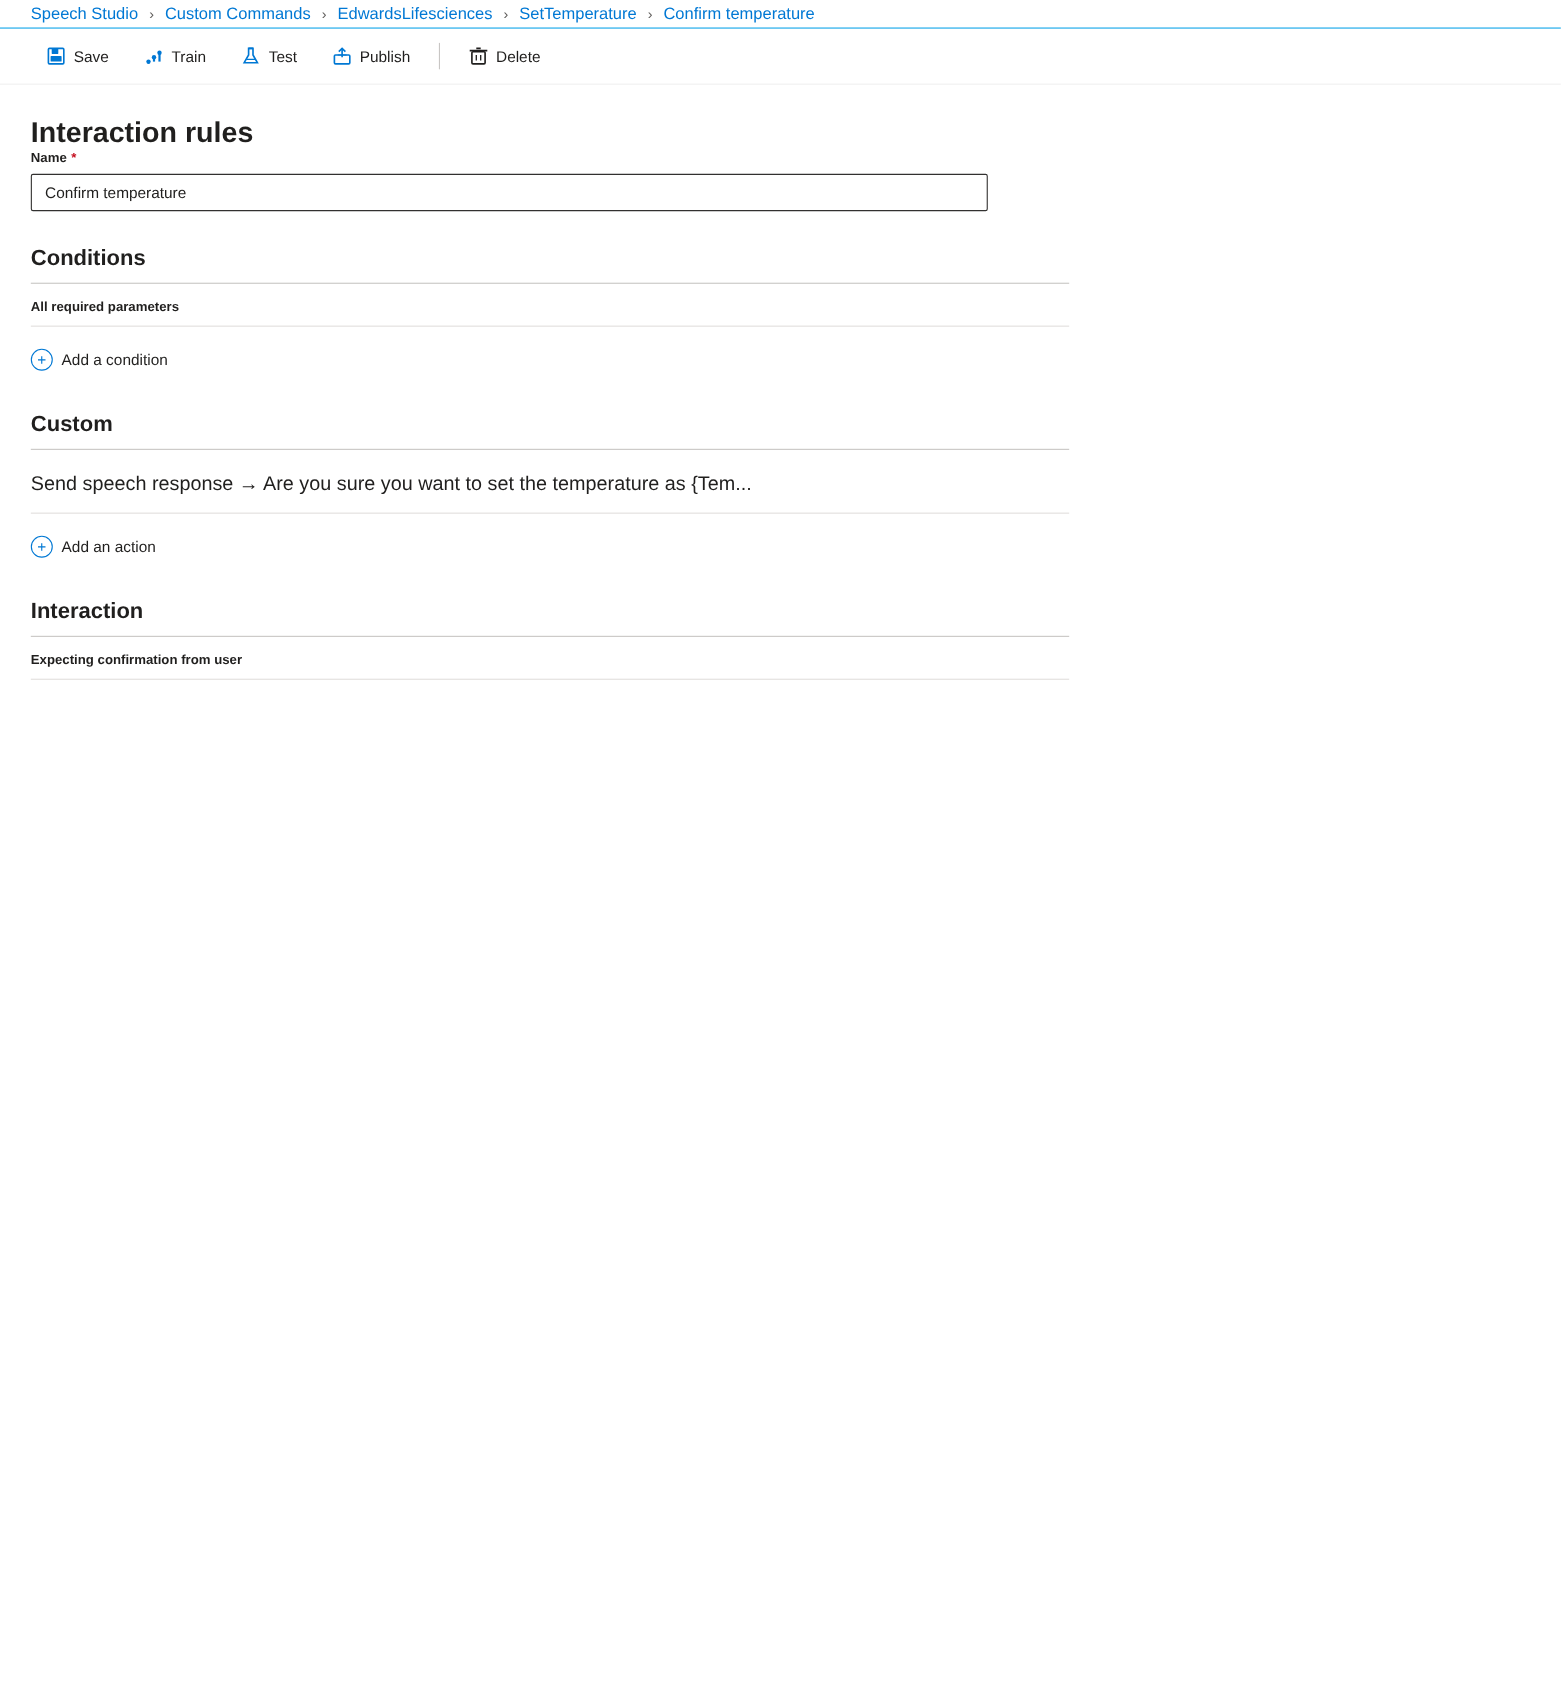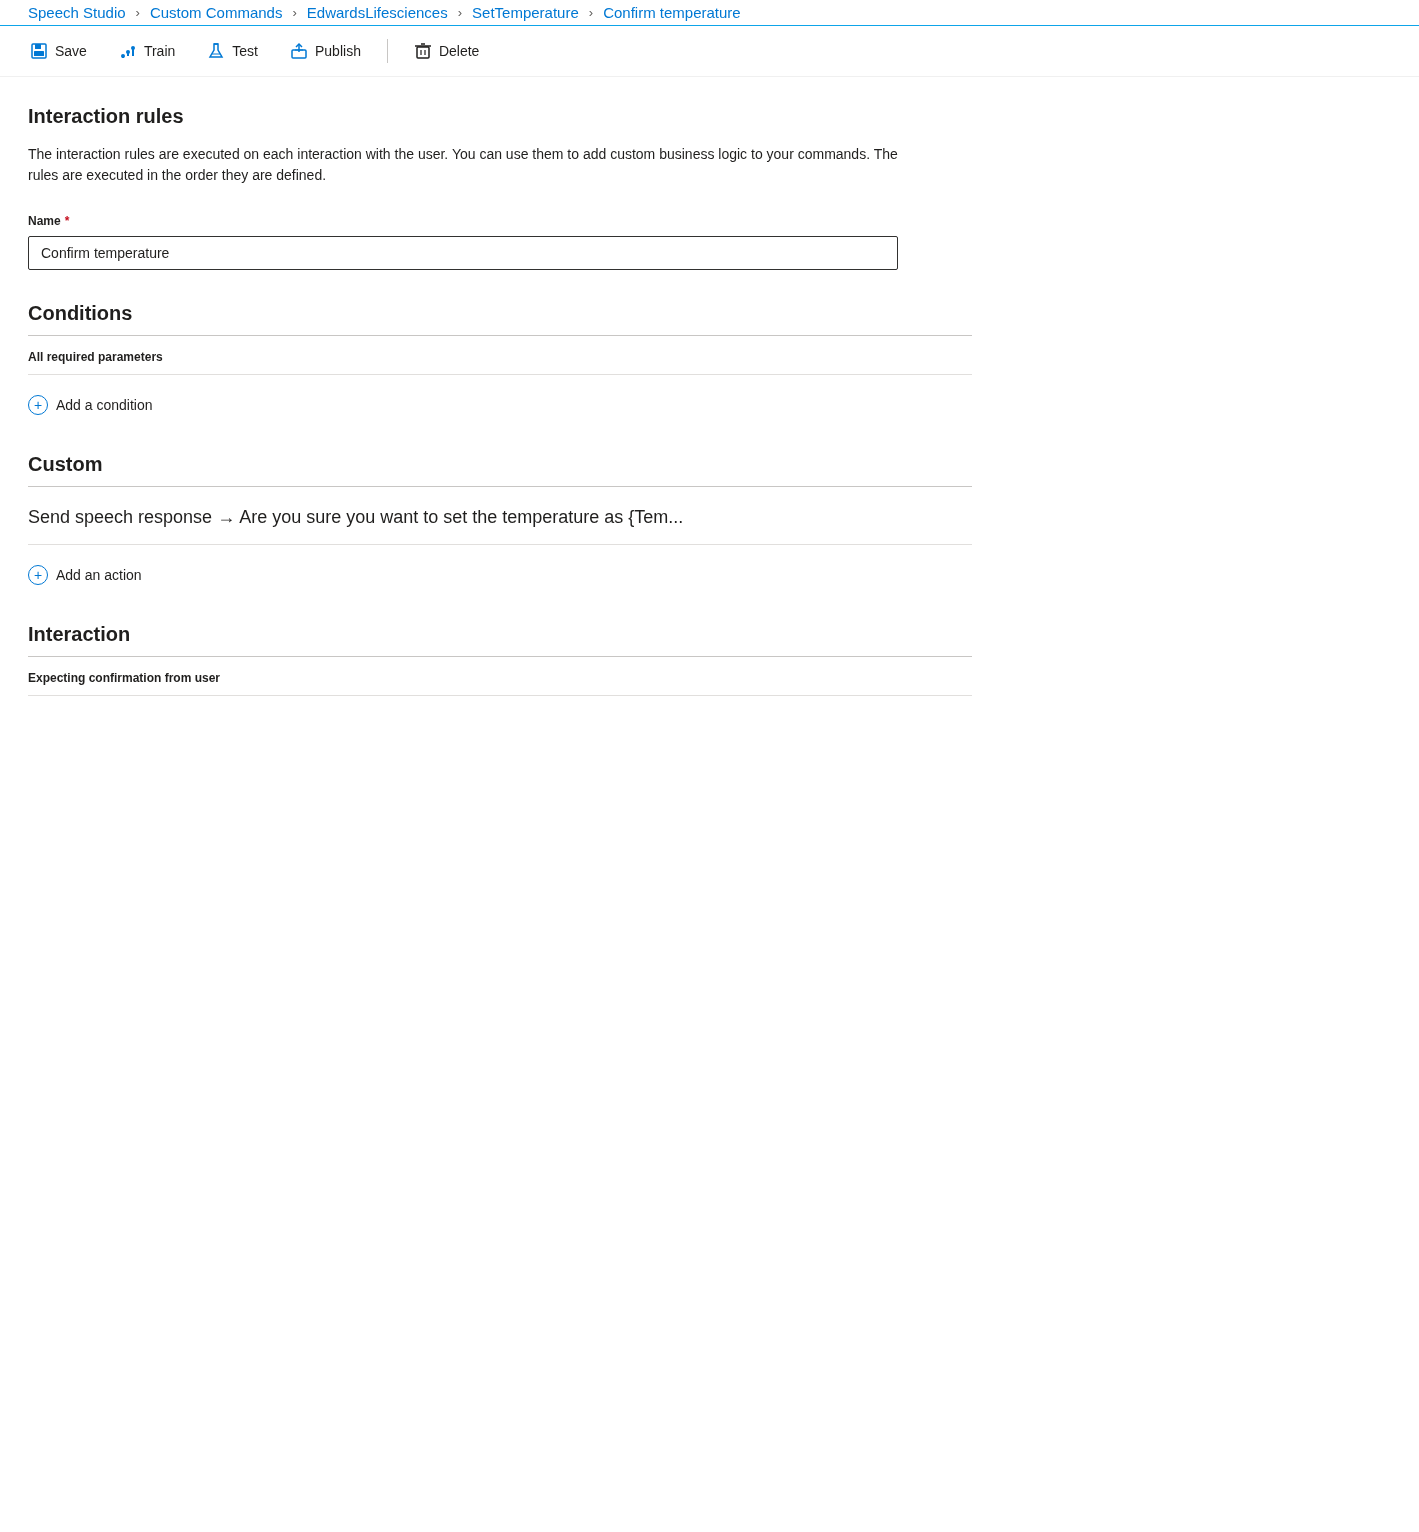"Save" .toolbar { padding: 10px 16px -> 10px 28px }
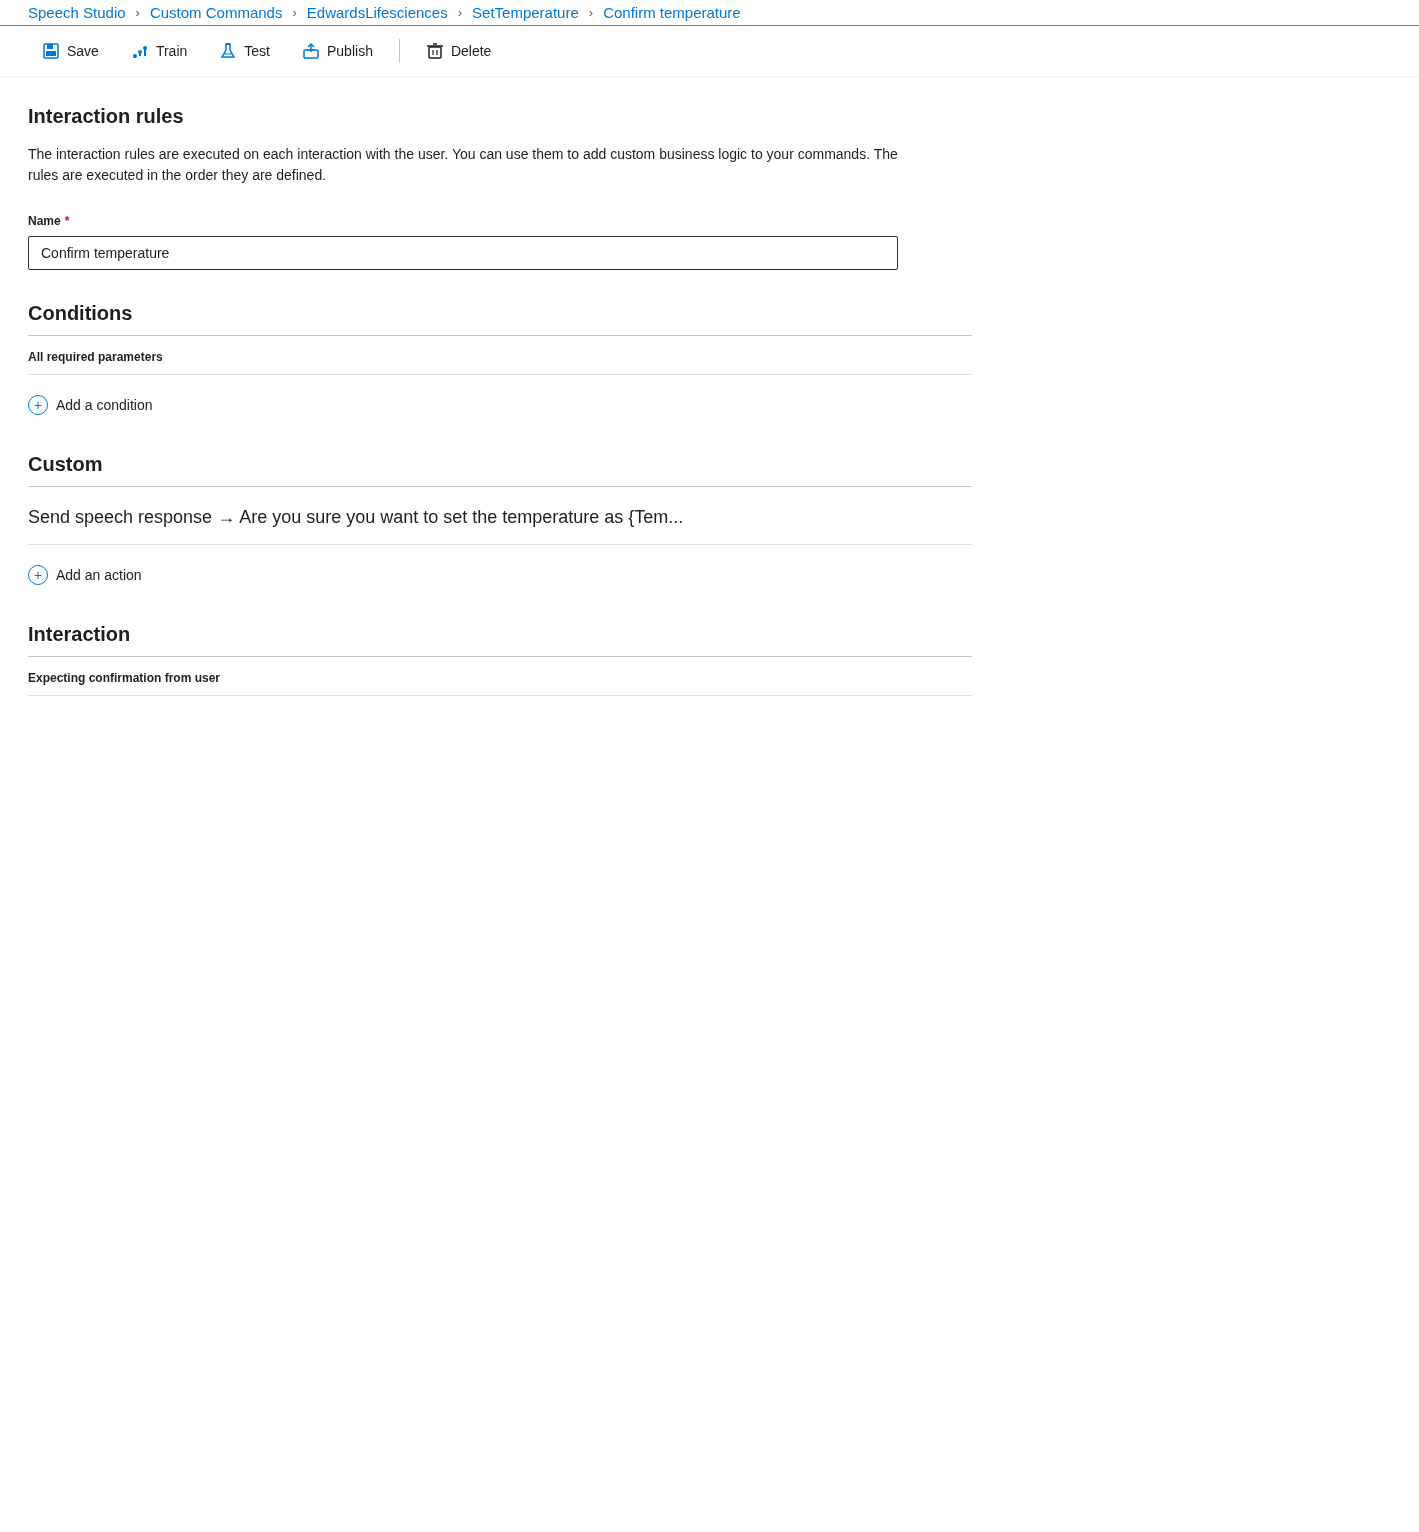"Interaction rules" .page-title { font-size: 20px -> 26px; margin-bottom: 16px -> none }
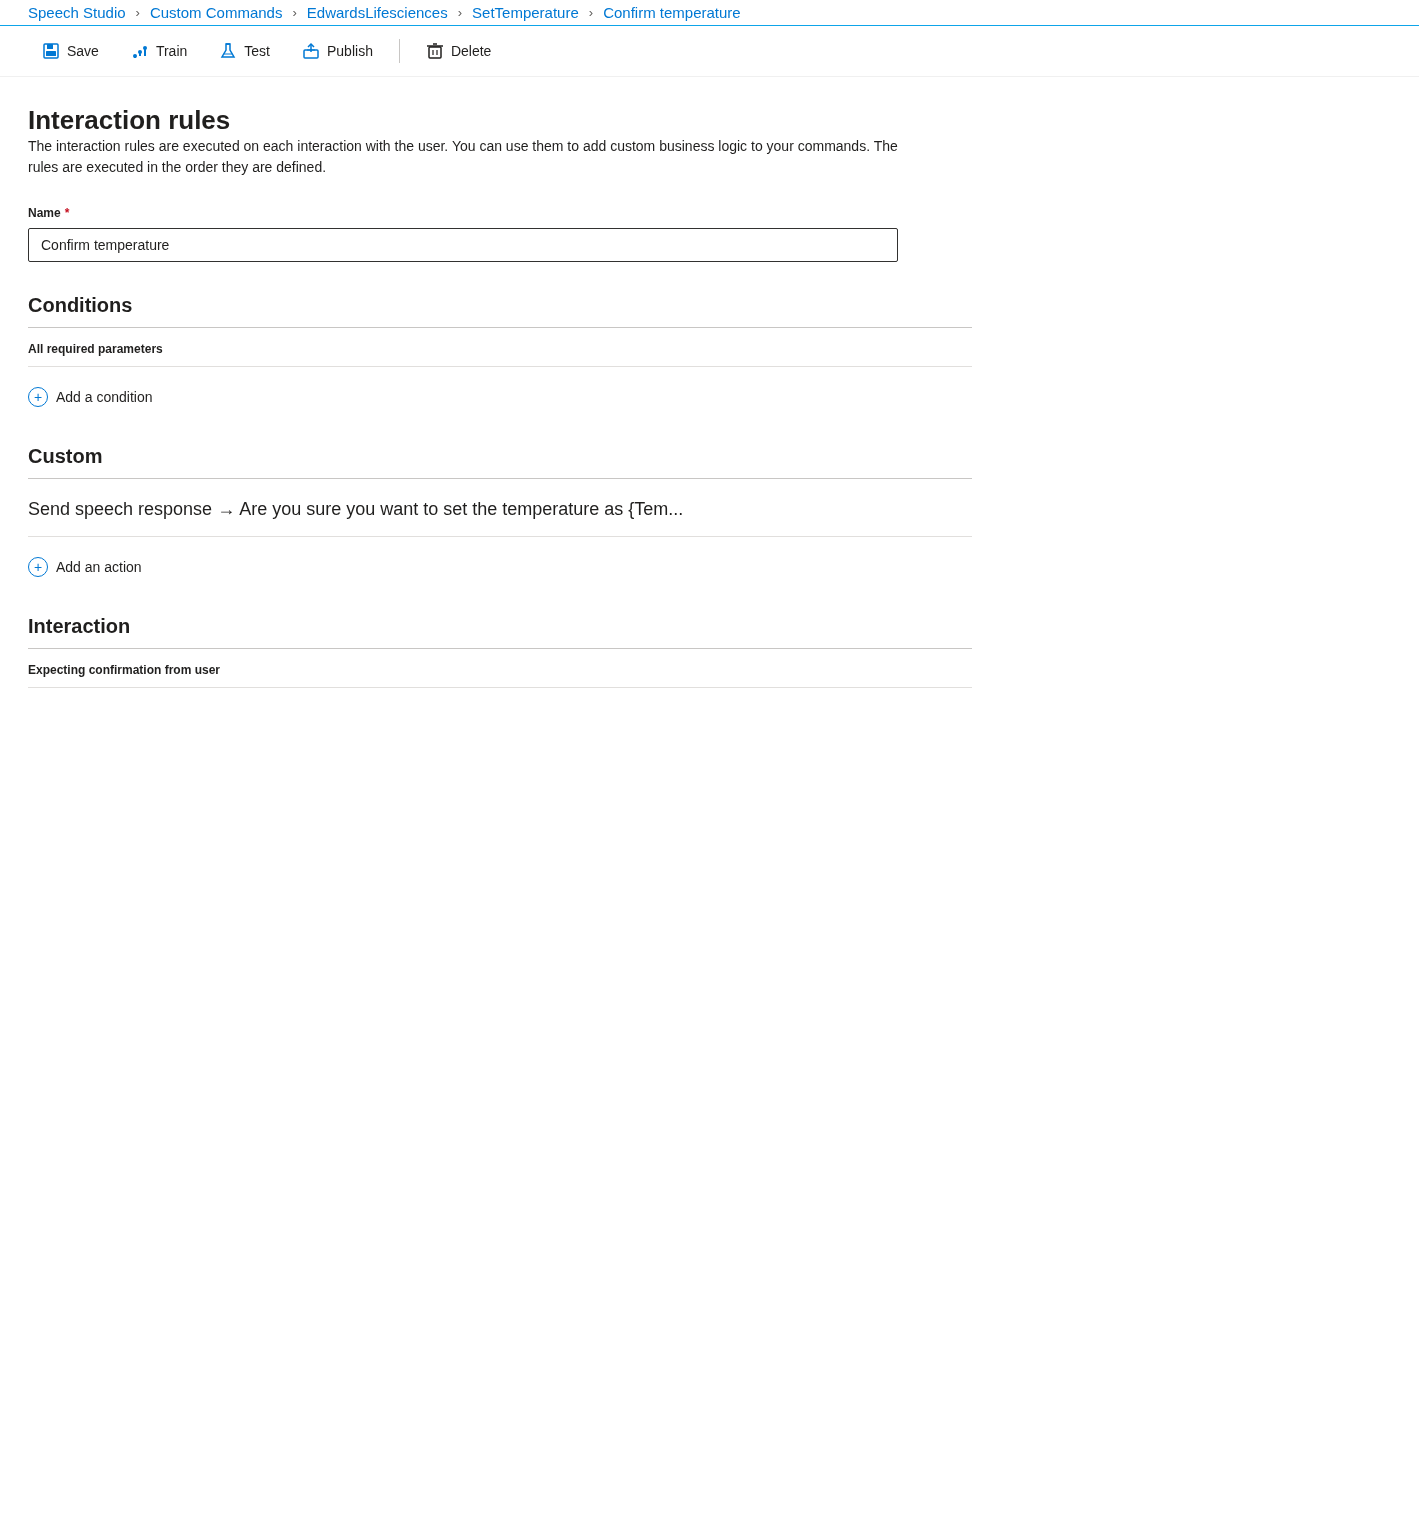"The interaction rules are executed" p.page-description { html: <p>The interaction rules are executed on each interaction with the user. You can use them to add custom business logic to your commands. The rules are executed in the order they are defined.</p> -> none }
